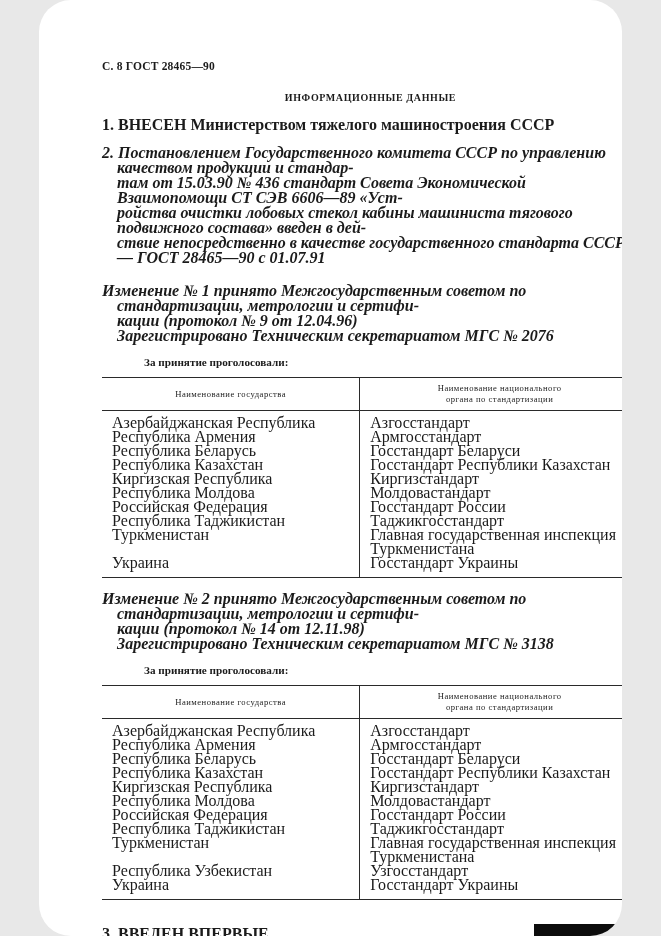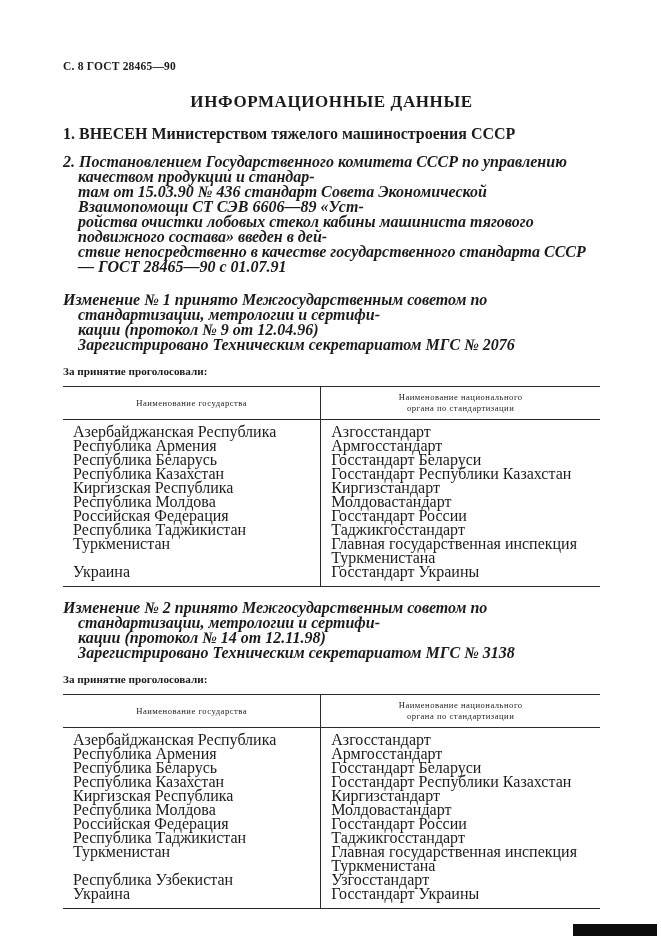"С. 8 ГОСТ 28465—90" .page { border-radius: none -> 32px; width: 661px -> 583px }
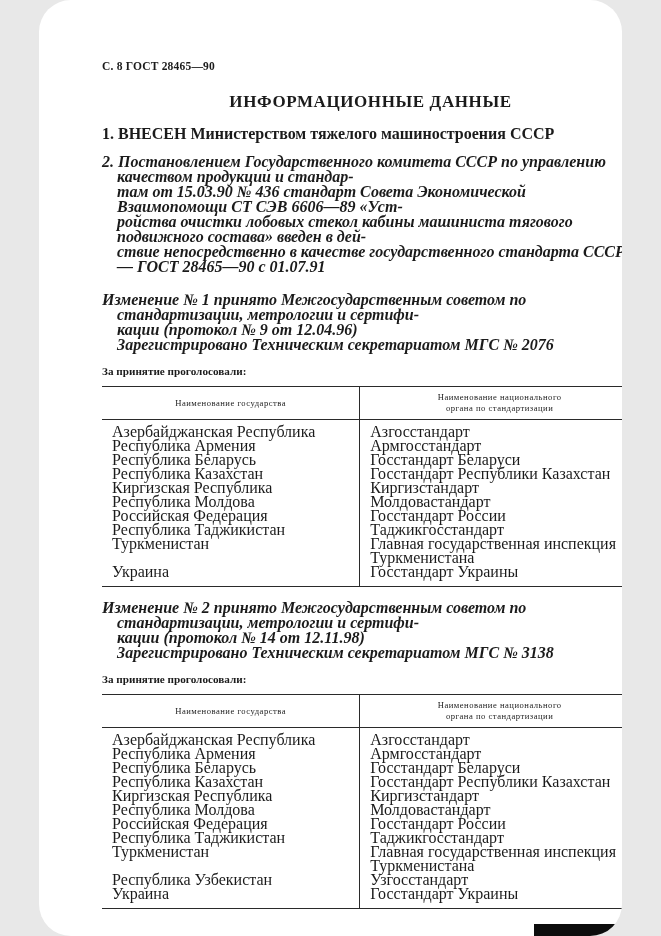"ИНФОРМАЦИОННЫЕ ДАННЫЕ" .doc-title { font-size: 17px -> 10px }
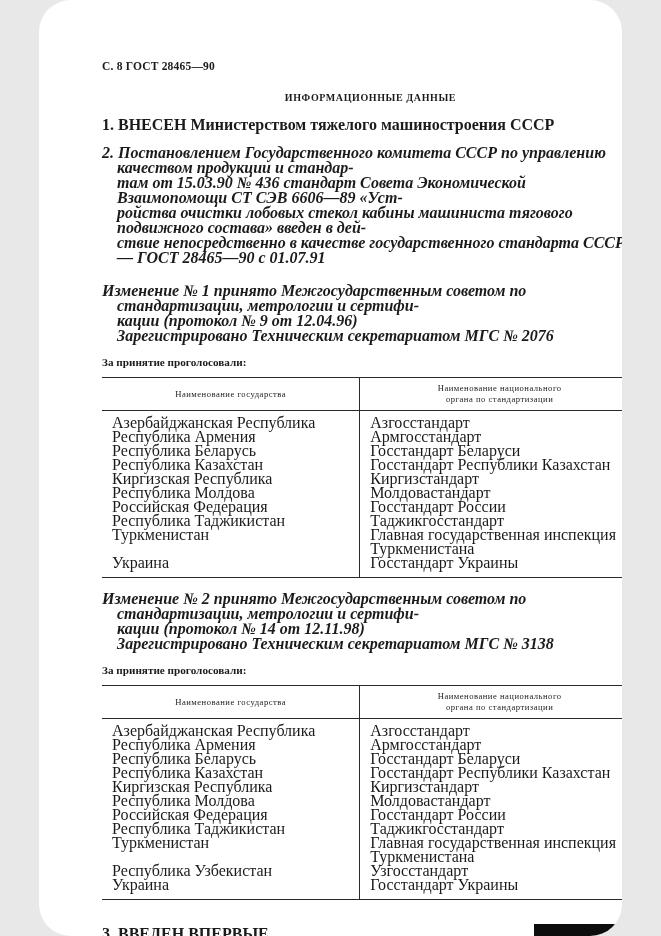"За принятие проголосовали:" .vote-label { margin-left: none -> 42px }
